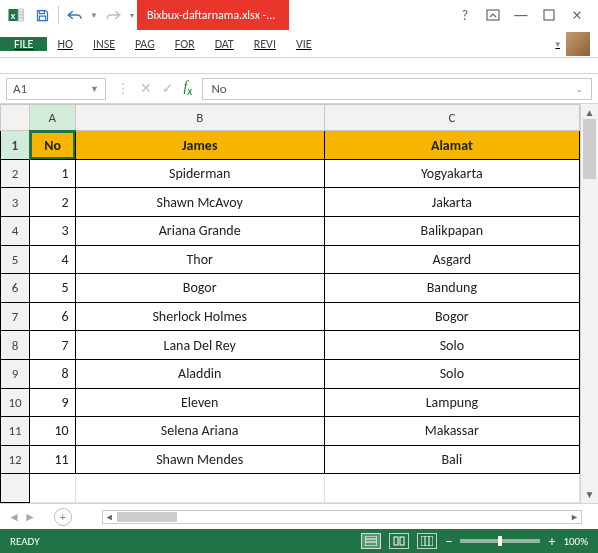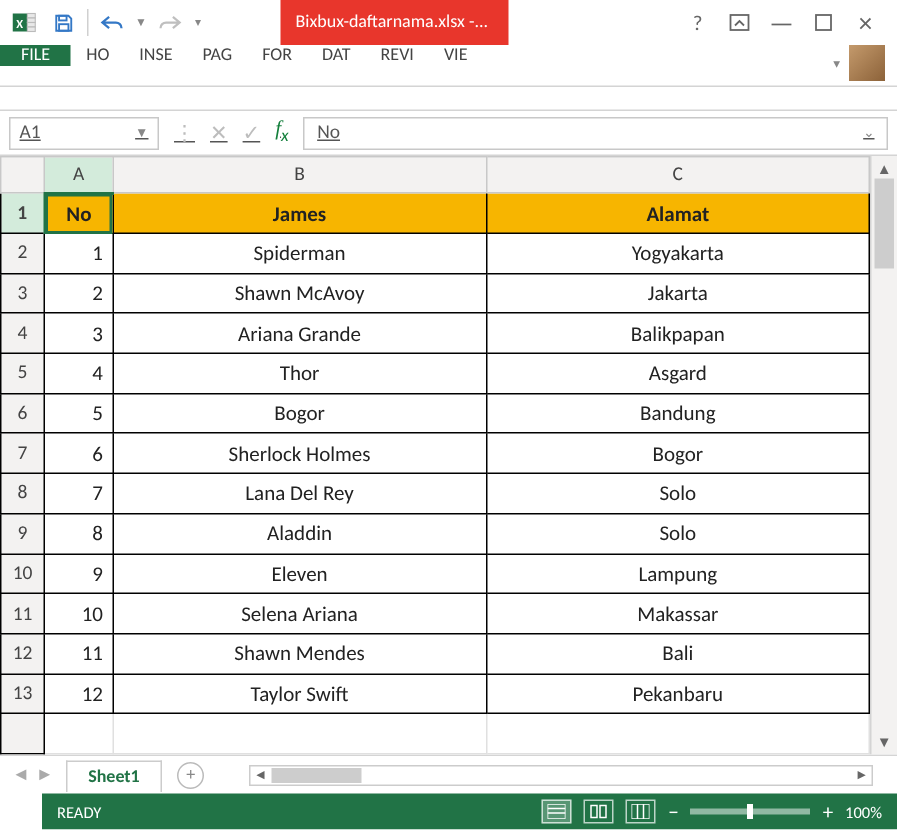"Bixbux-daftarnama.xlsx -..." .title-tab { margin-left: 50px -> none }
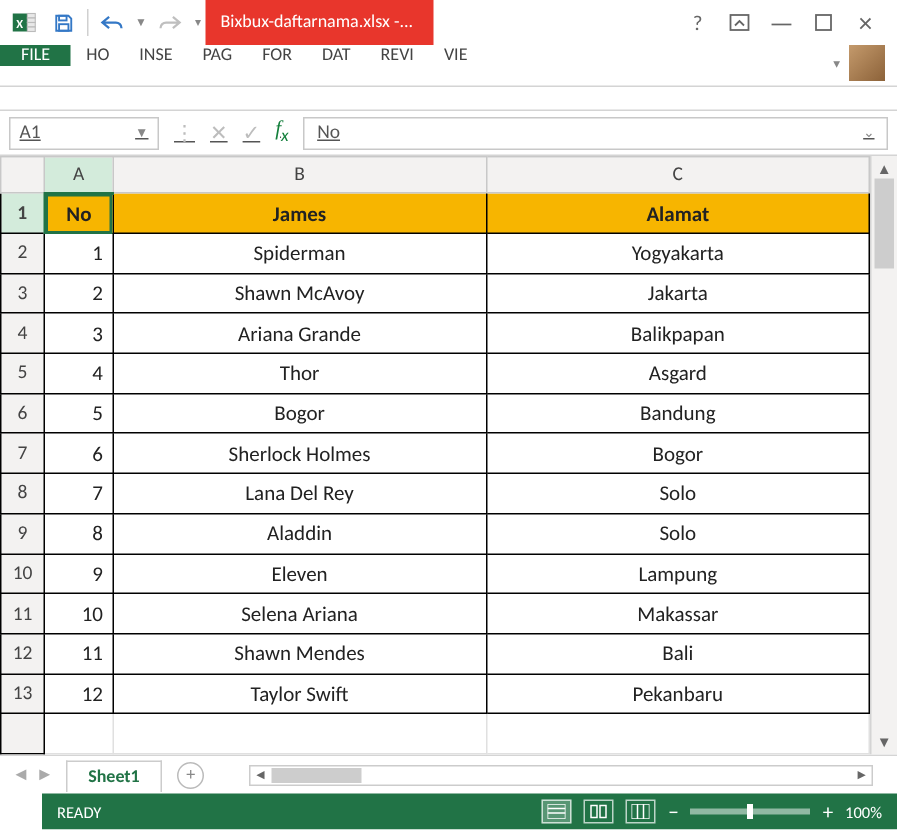"FILE" .ribbon { align-items: flex-start -> center; text-decoration: none -> underline }
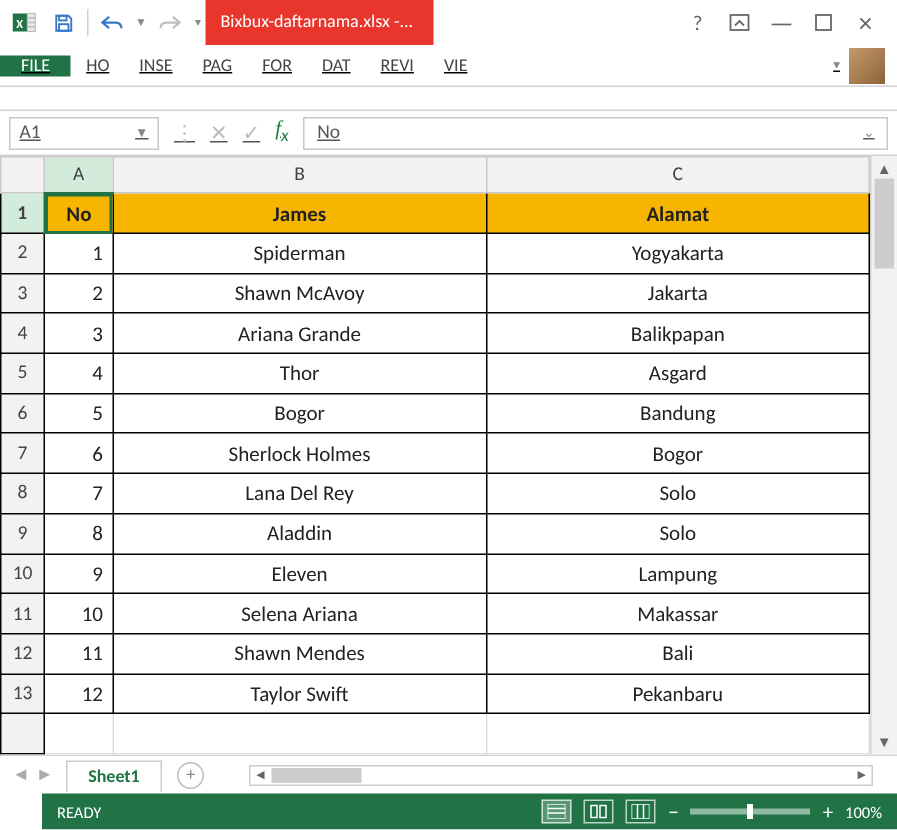"A1" .fbar-row { text-decoration: underline -> none }
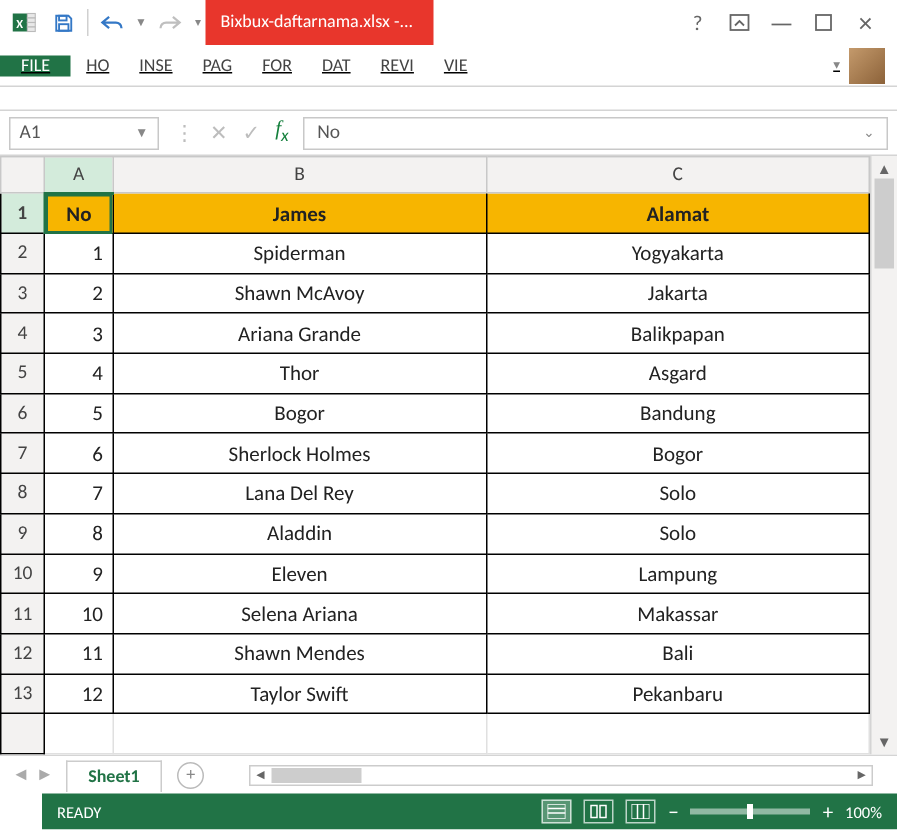"13" tr.datarow { html: <tr> <td>13</td> <td>12</td> <td>Taylor Swift</td> <td>Pekanbaru</td> </tr> -> none }
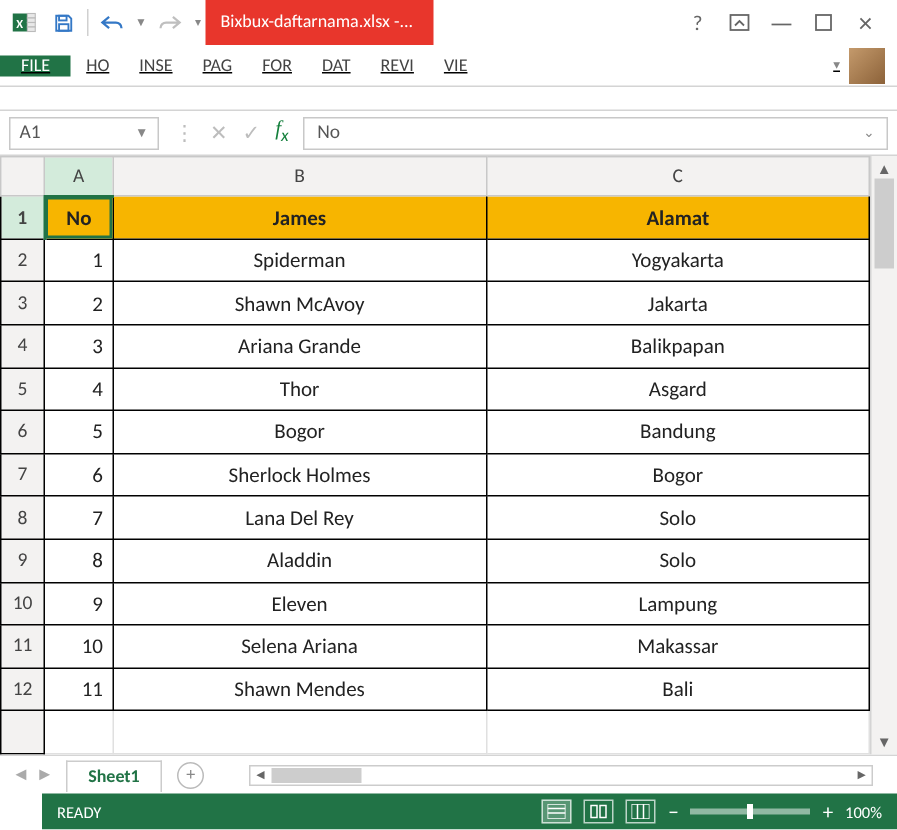"Sheet1" div.sheet-tab { html: <div>Sheet1</div> -> none }
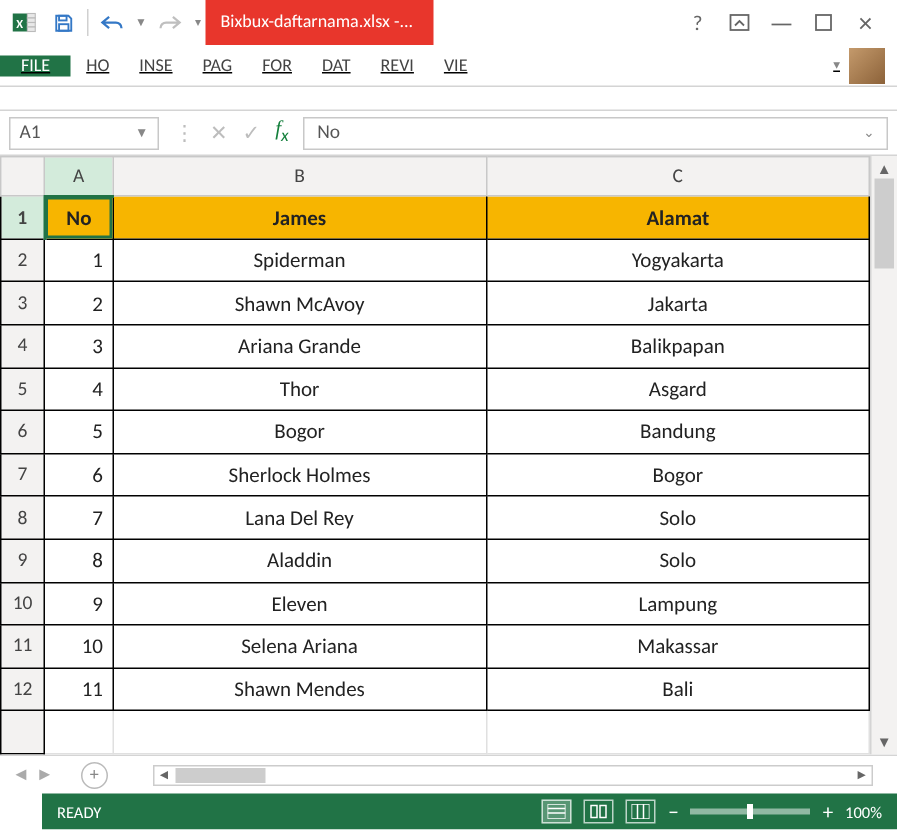"READY" .status { margin-left: 28px -> none }
